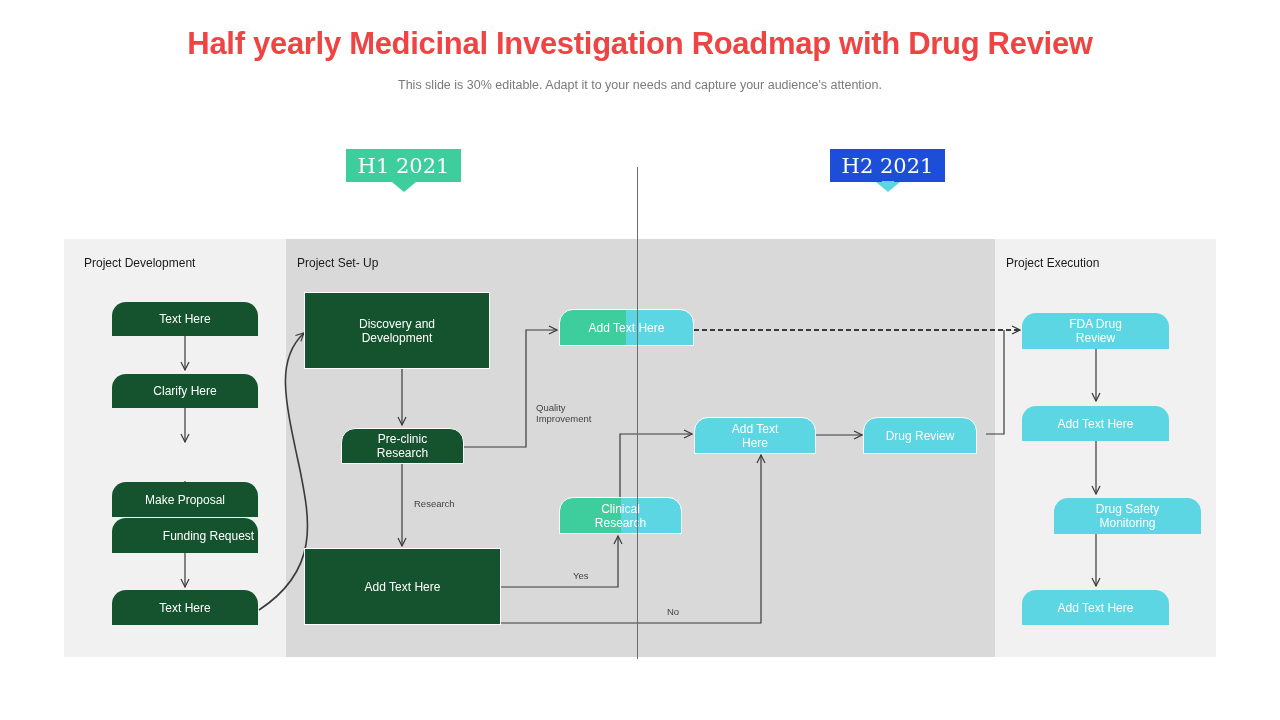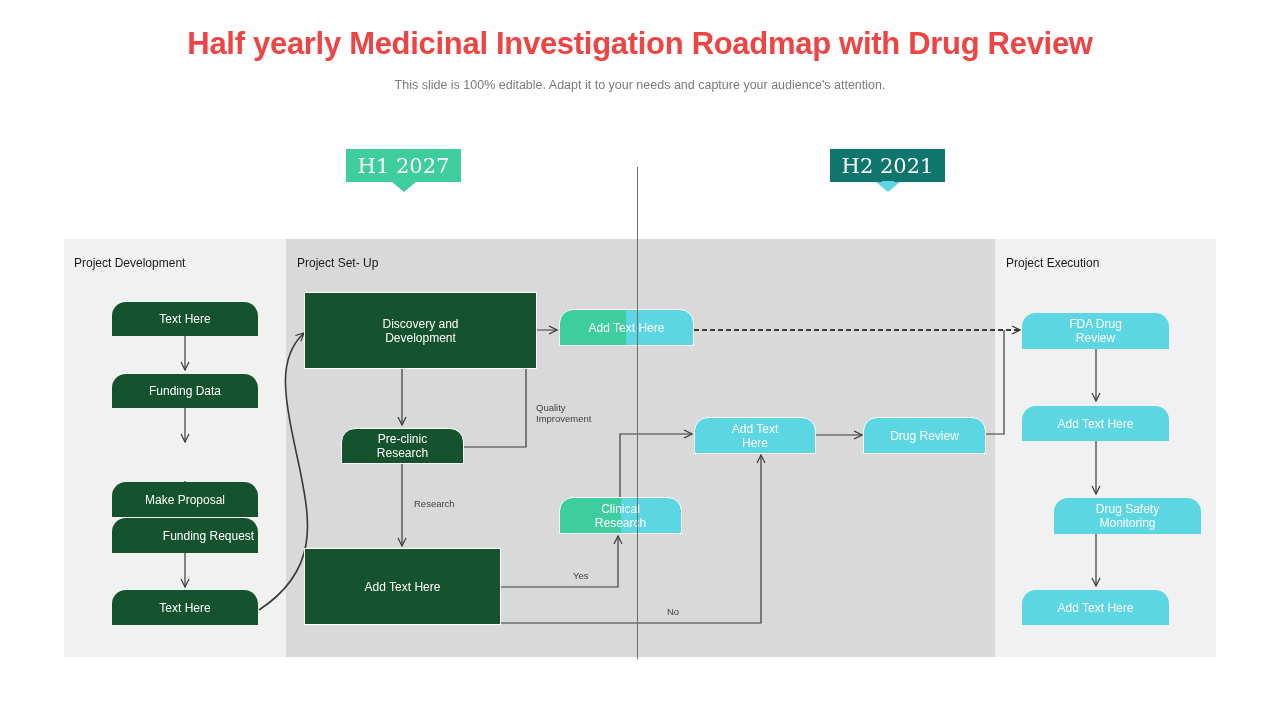"This slide is 100% editable." div.subtitle { text: 100% -> 30% }
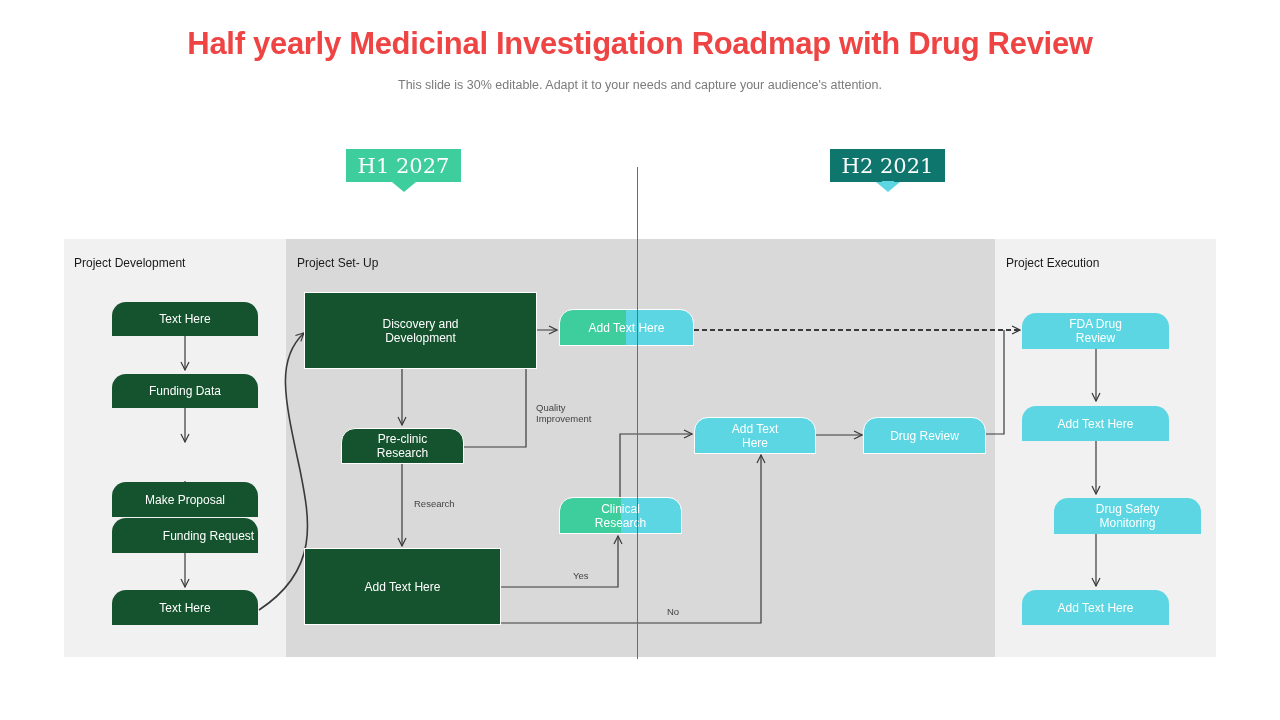"H1 2027" span { text: 2027 -> 2021 }
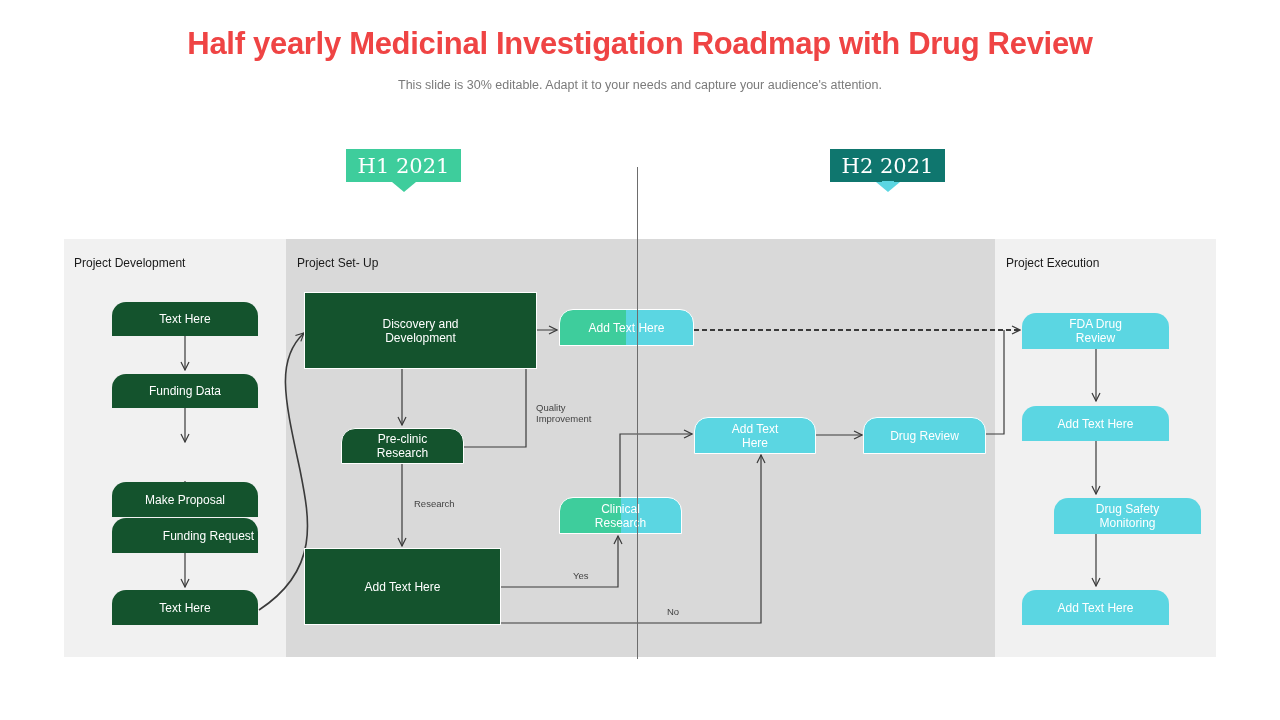"H2 2021" div.half-tag { background: #0f766e -> #1d4ed8 }
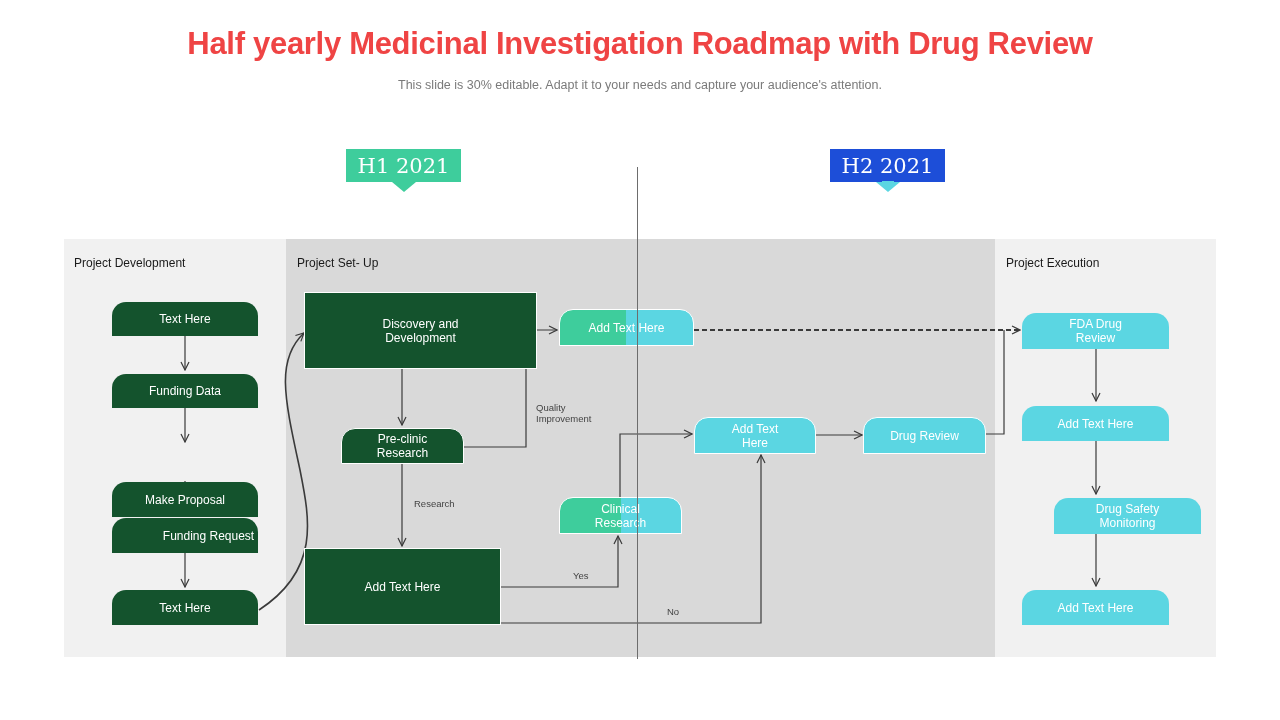"Project Development" div.panel-label { left: 74px -> 84px }
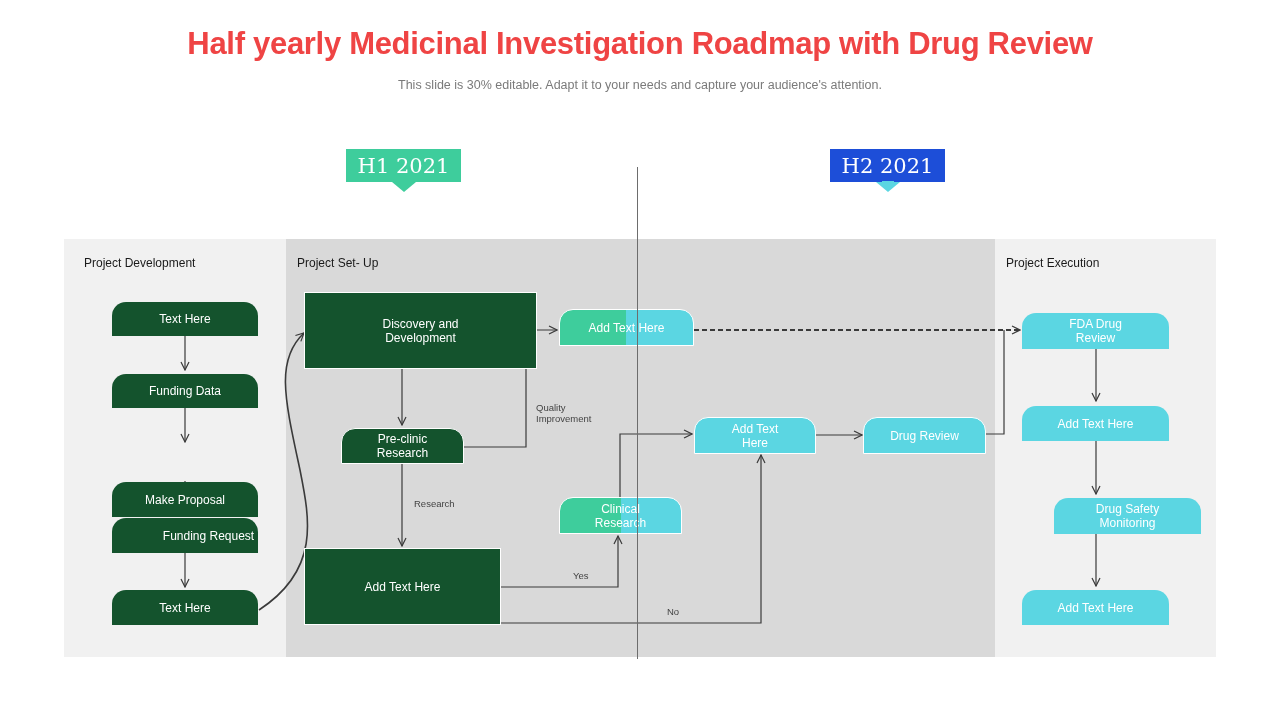"Discovery and Development" div.node { width: 233px -> 186px }
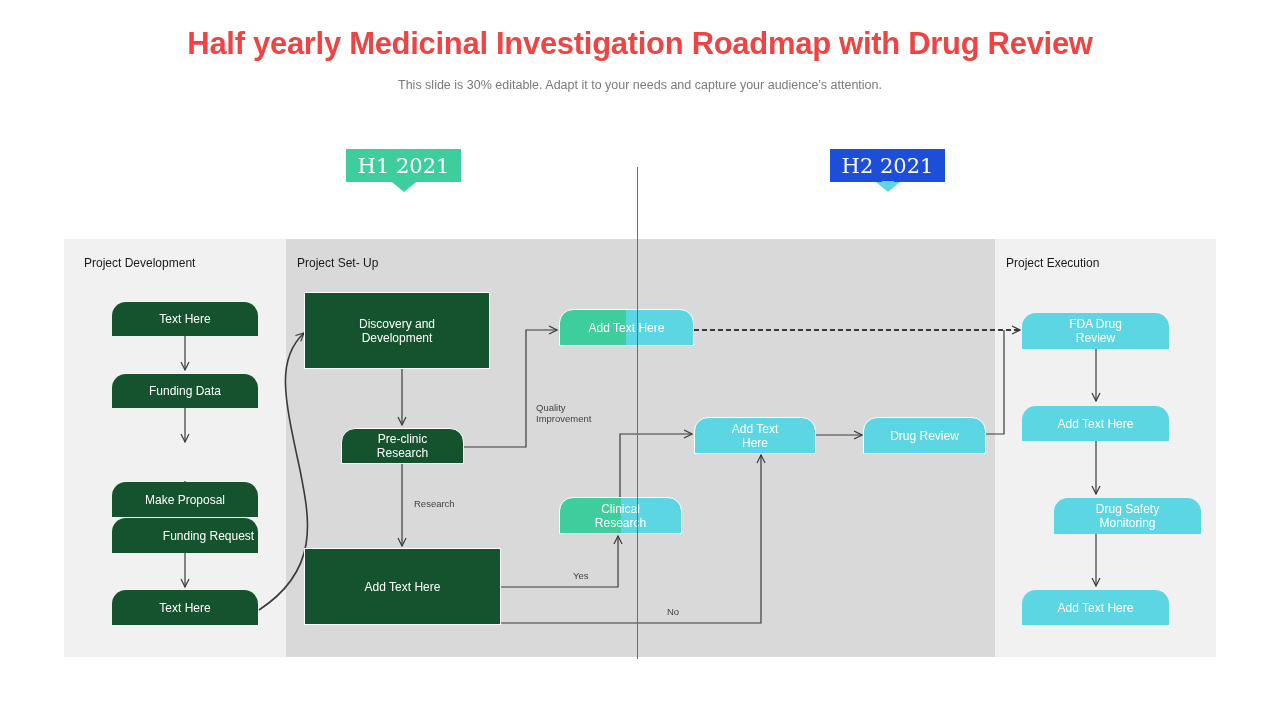"Funding Data" span { text: Funding Data -> Clarify Here }
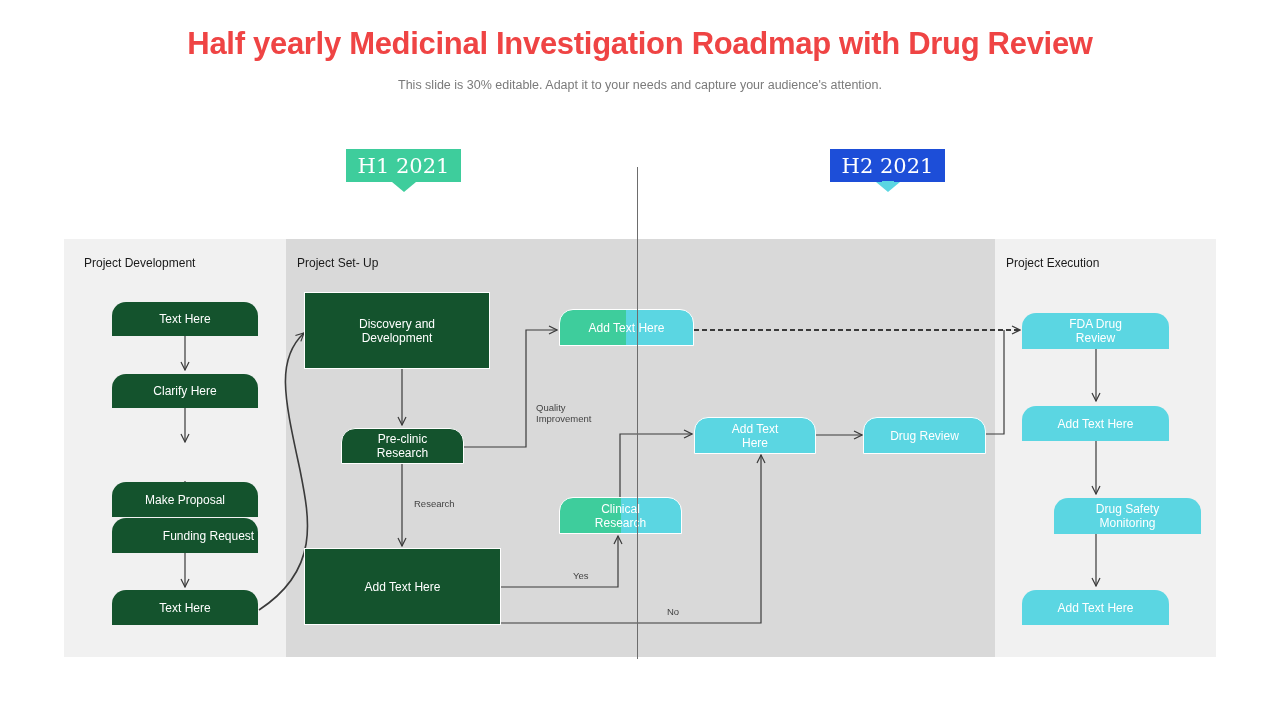"Drug Review" div.node { width: 123px -> 114px }
